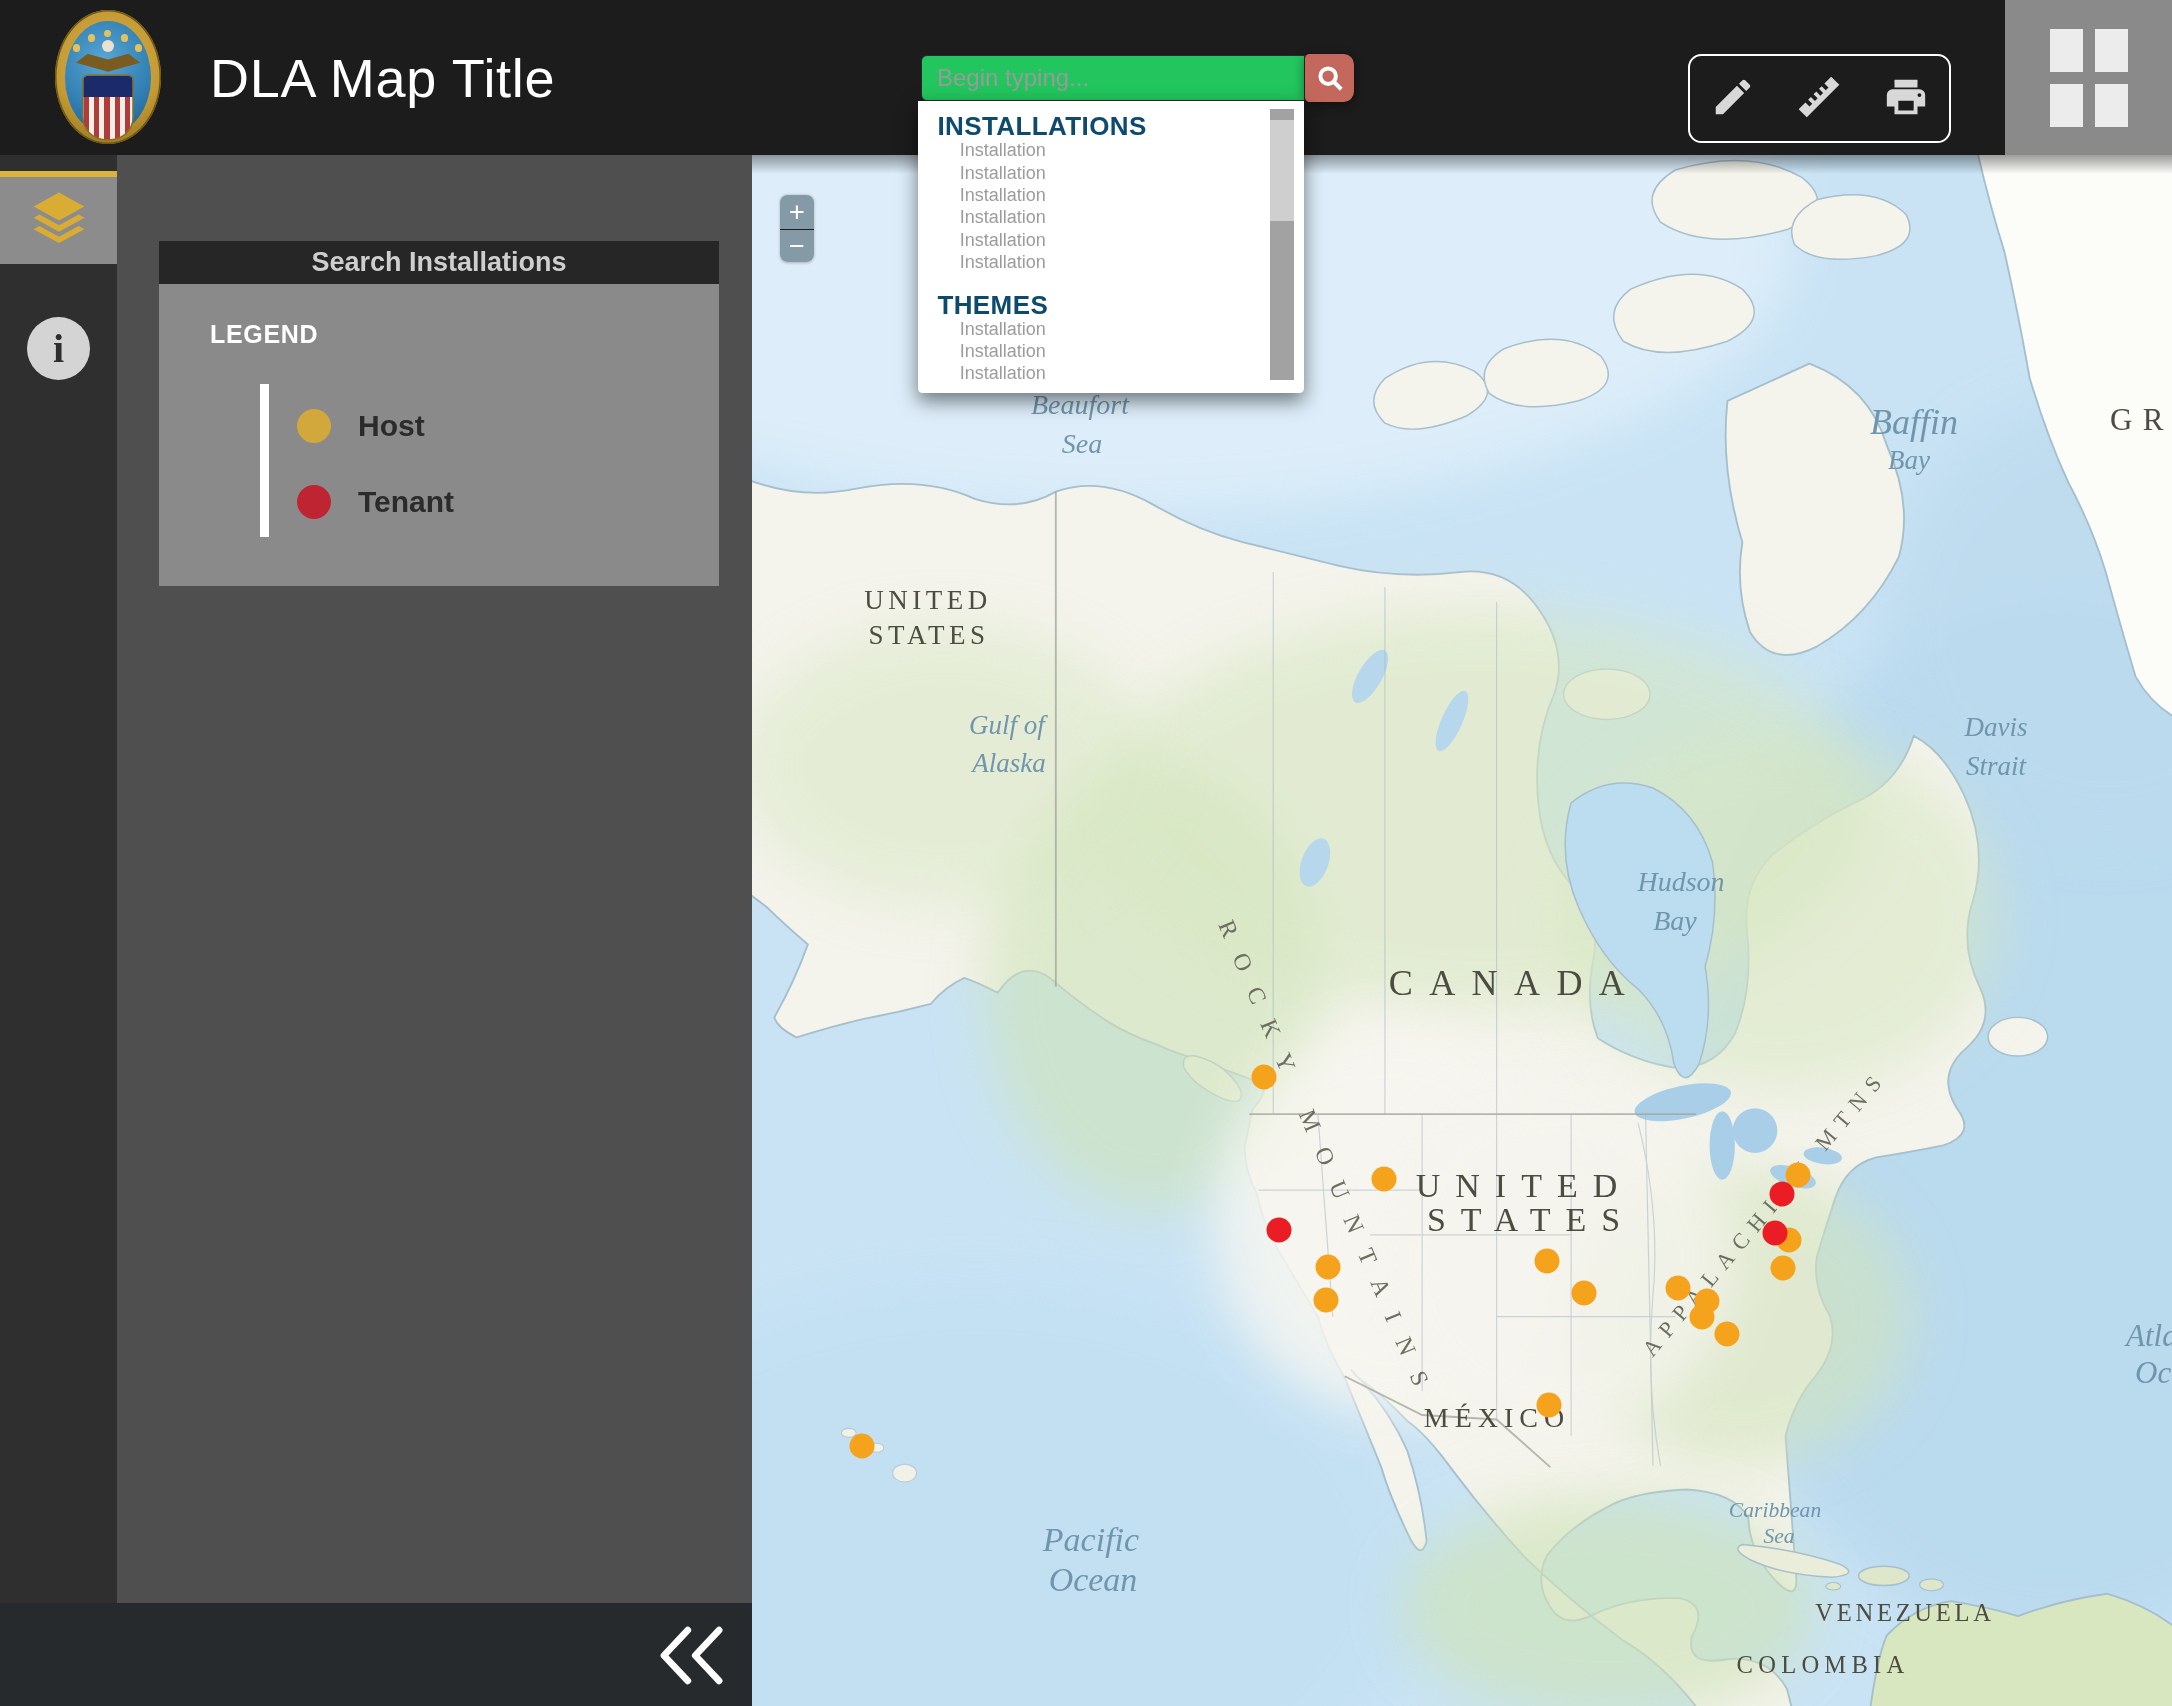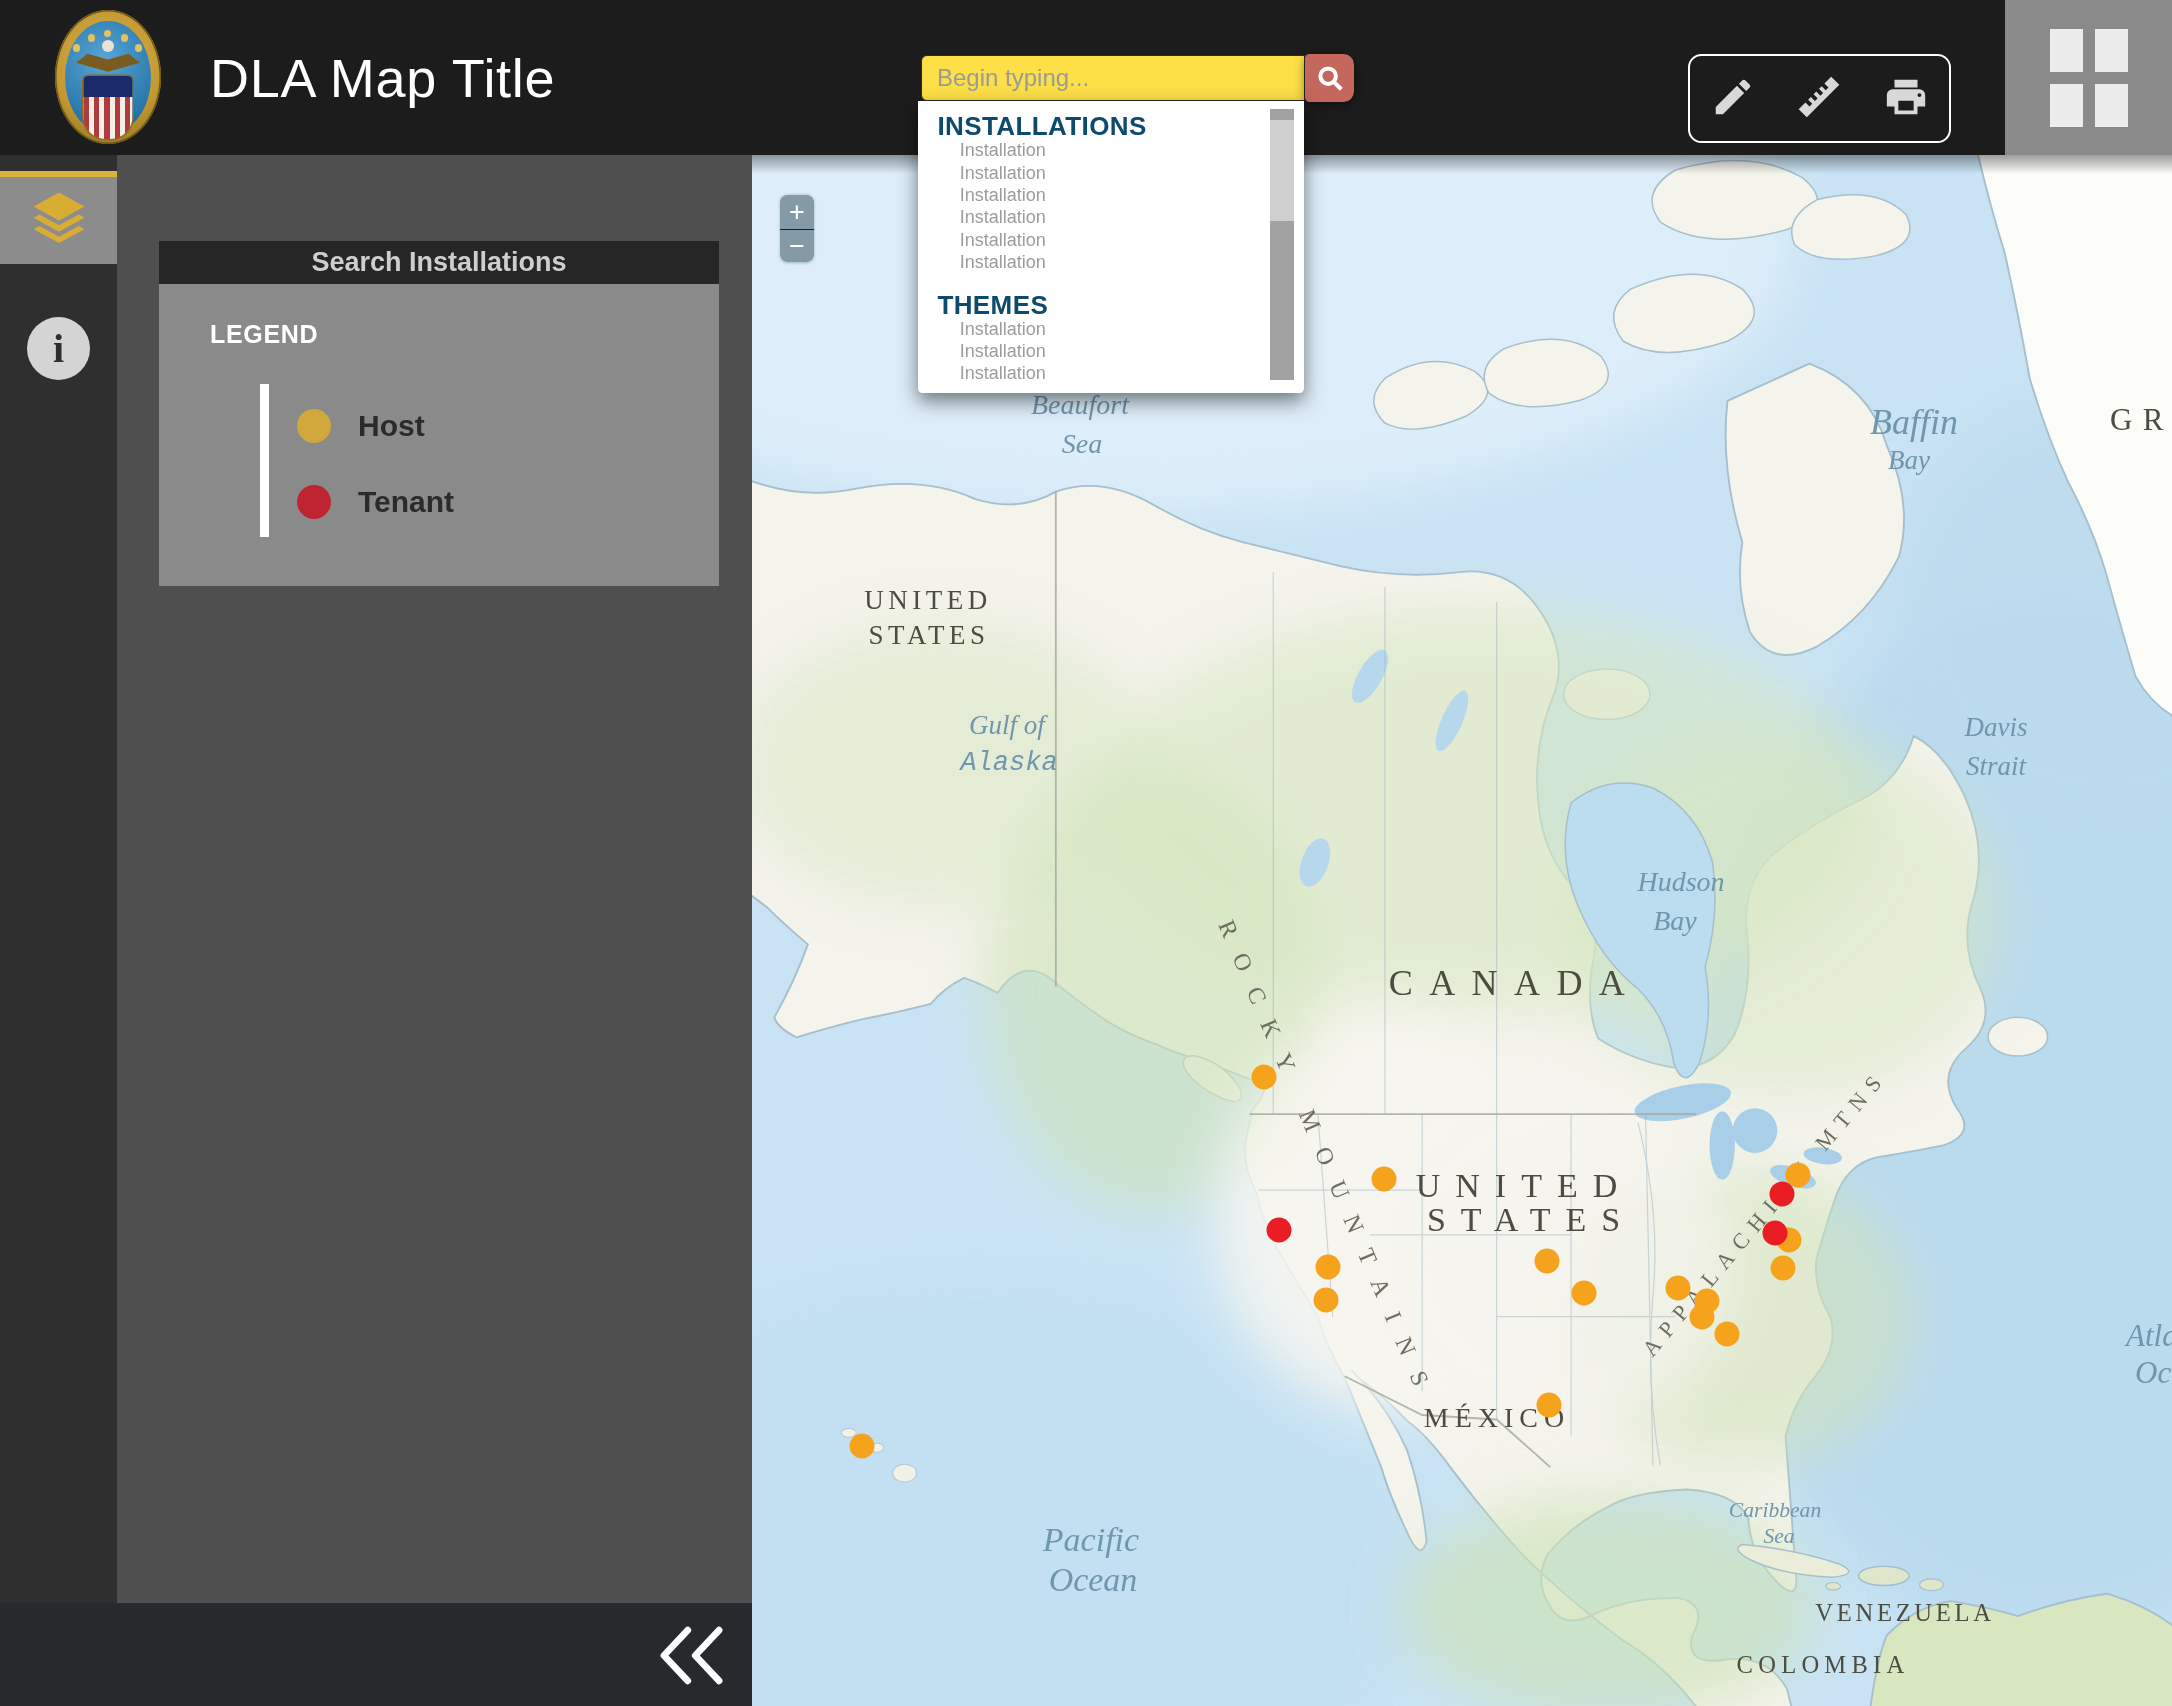"Begin typing..." .search-input { background: #fde047 -> #22c55e }
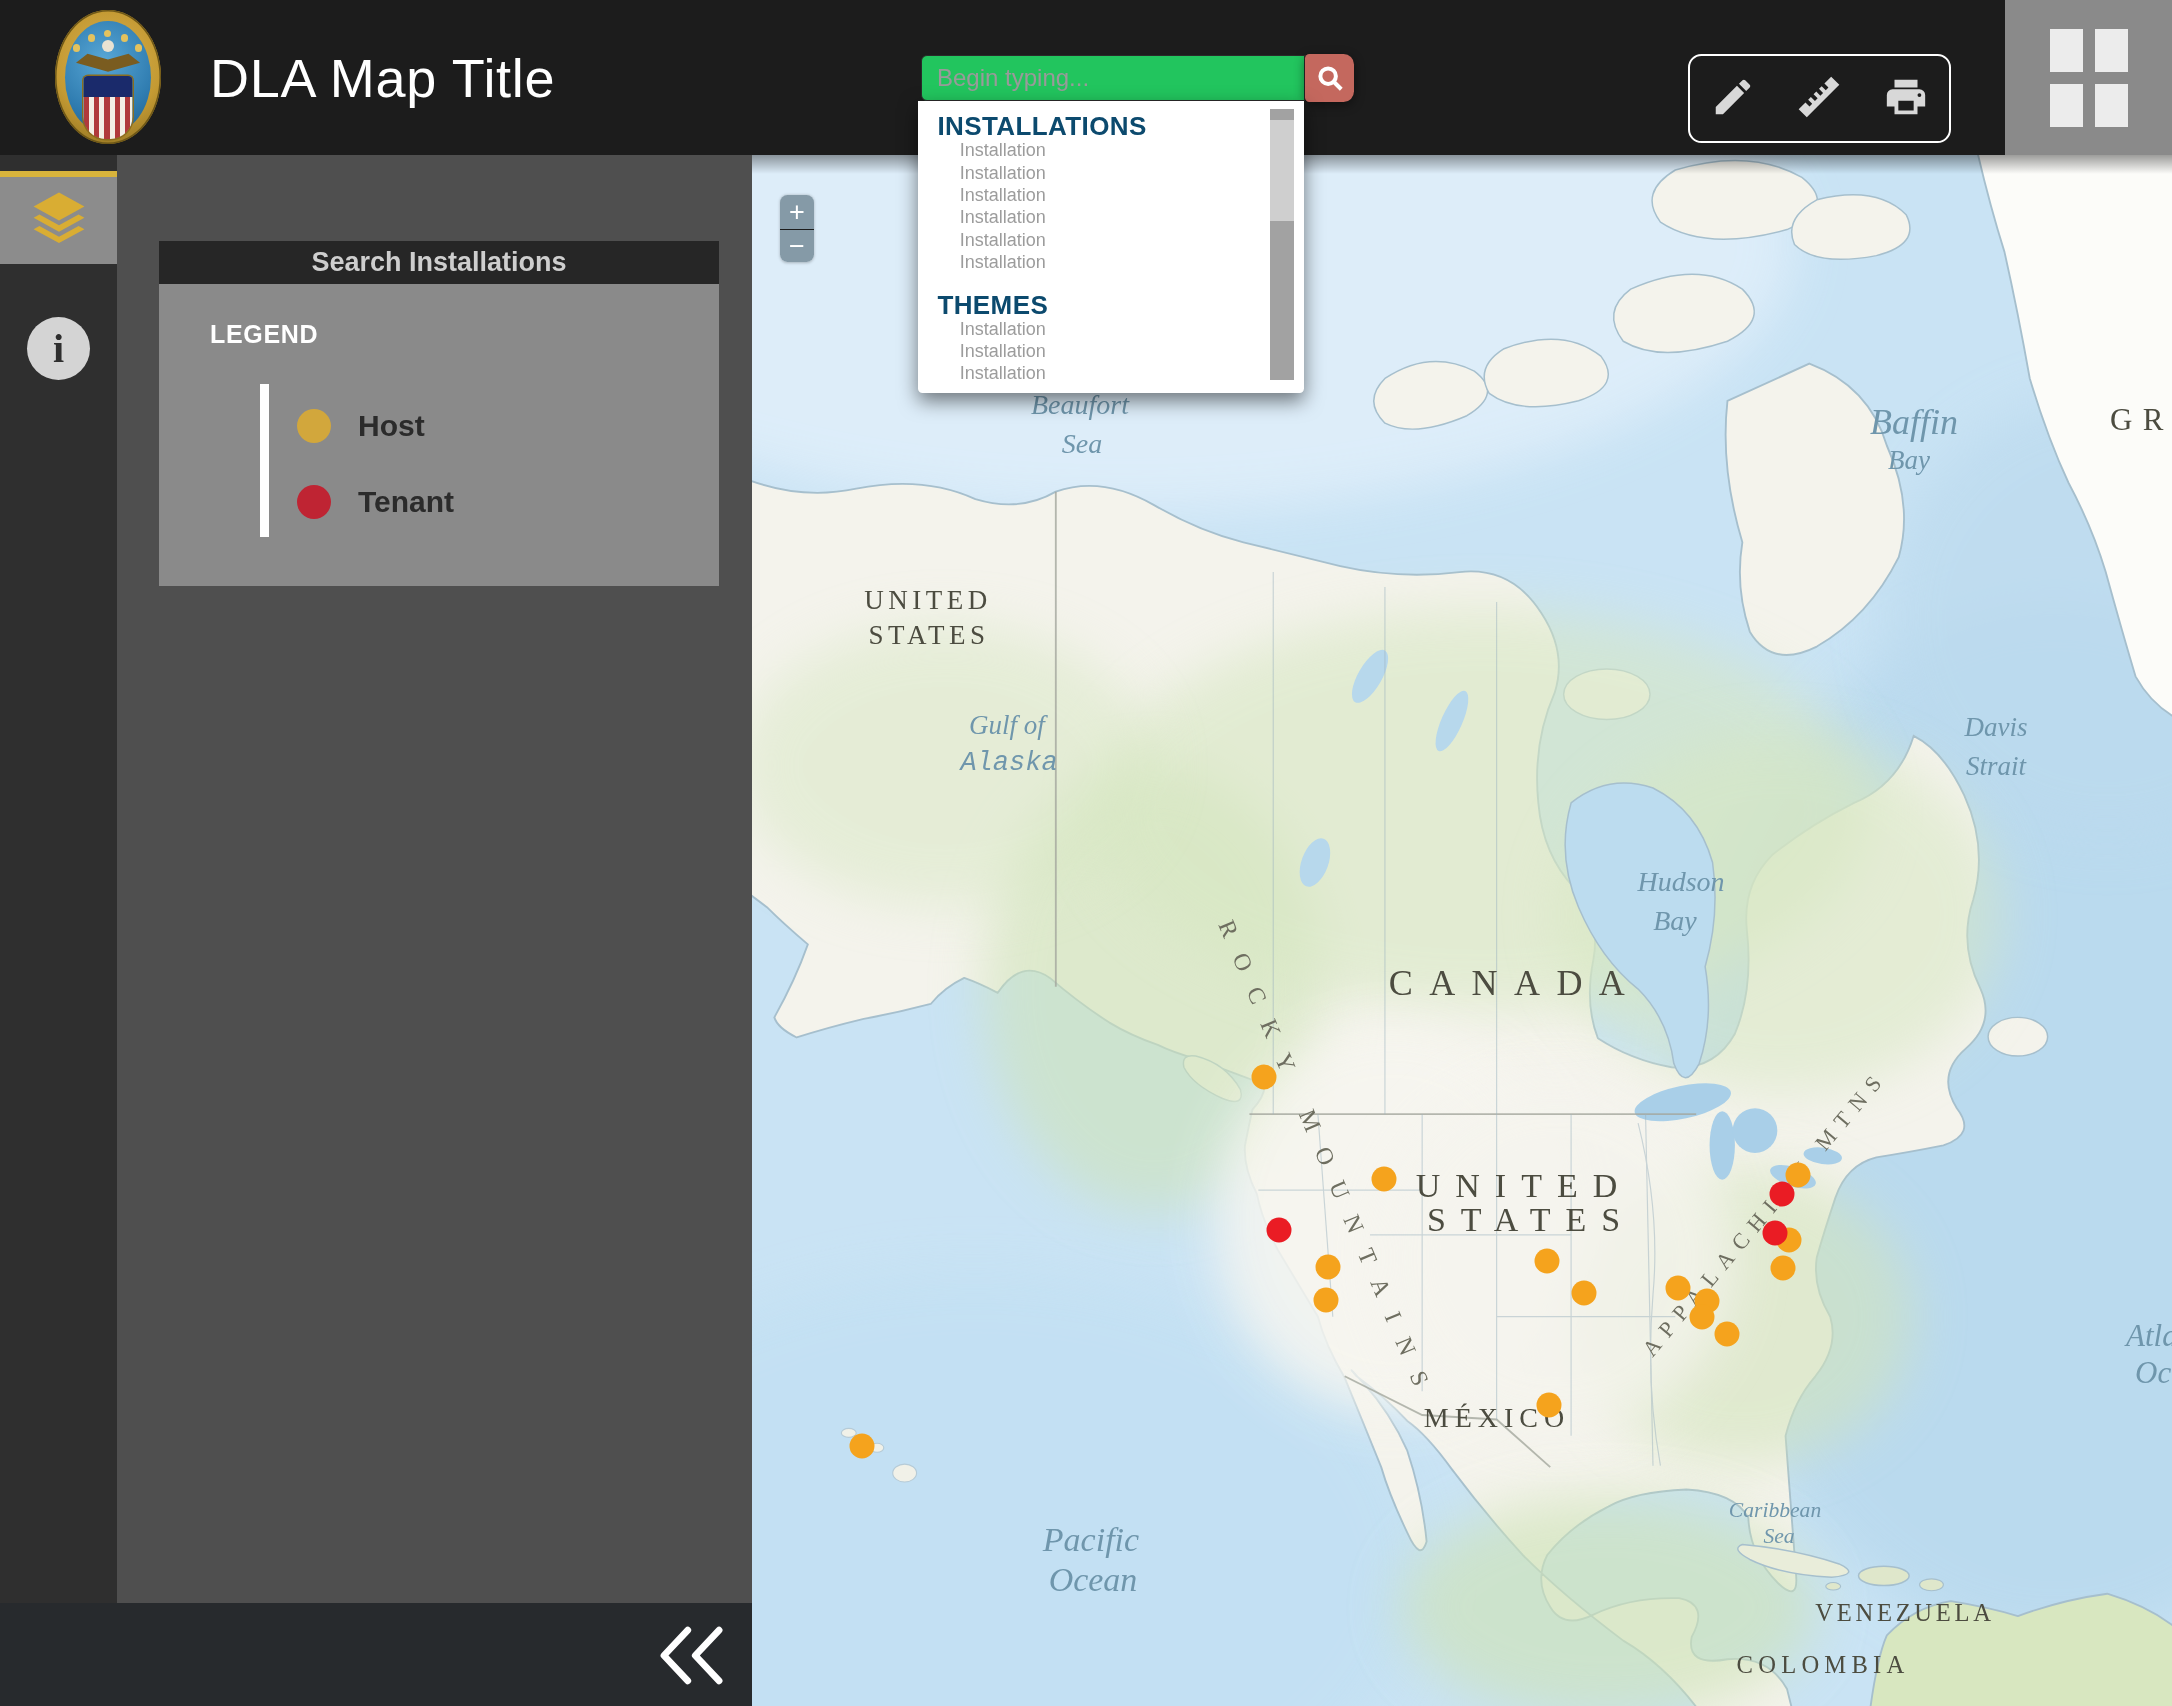"Alaska" div.map-label { font-family: Liberation Mono, monospace -> none }
